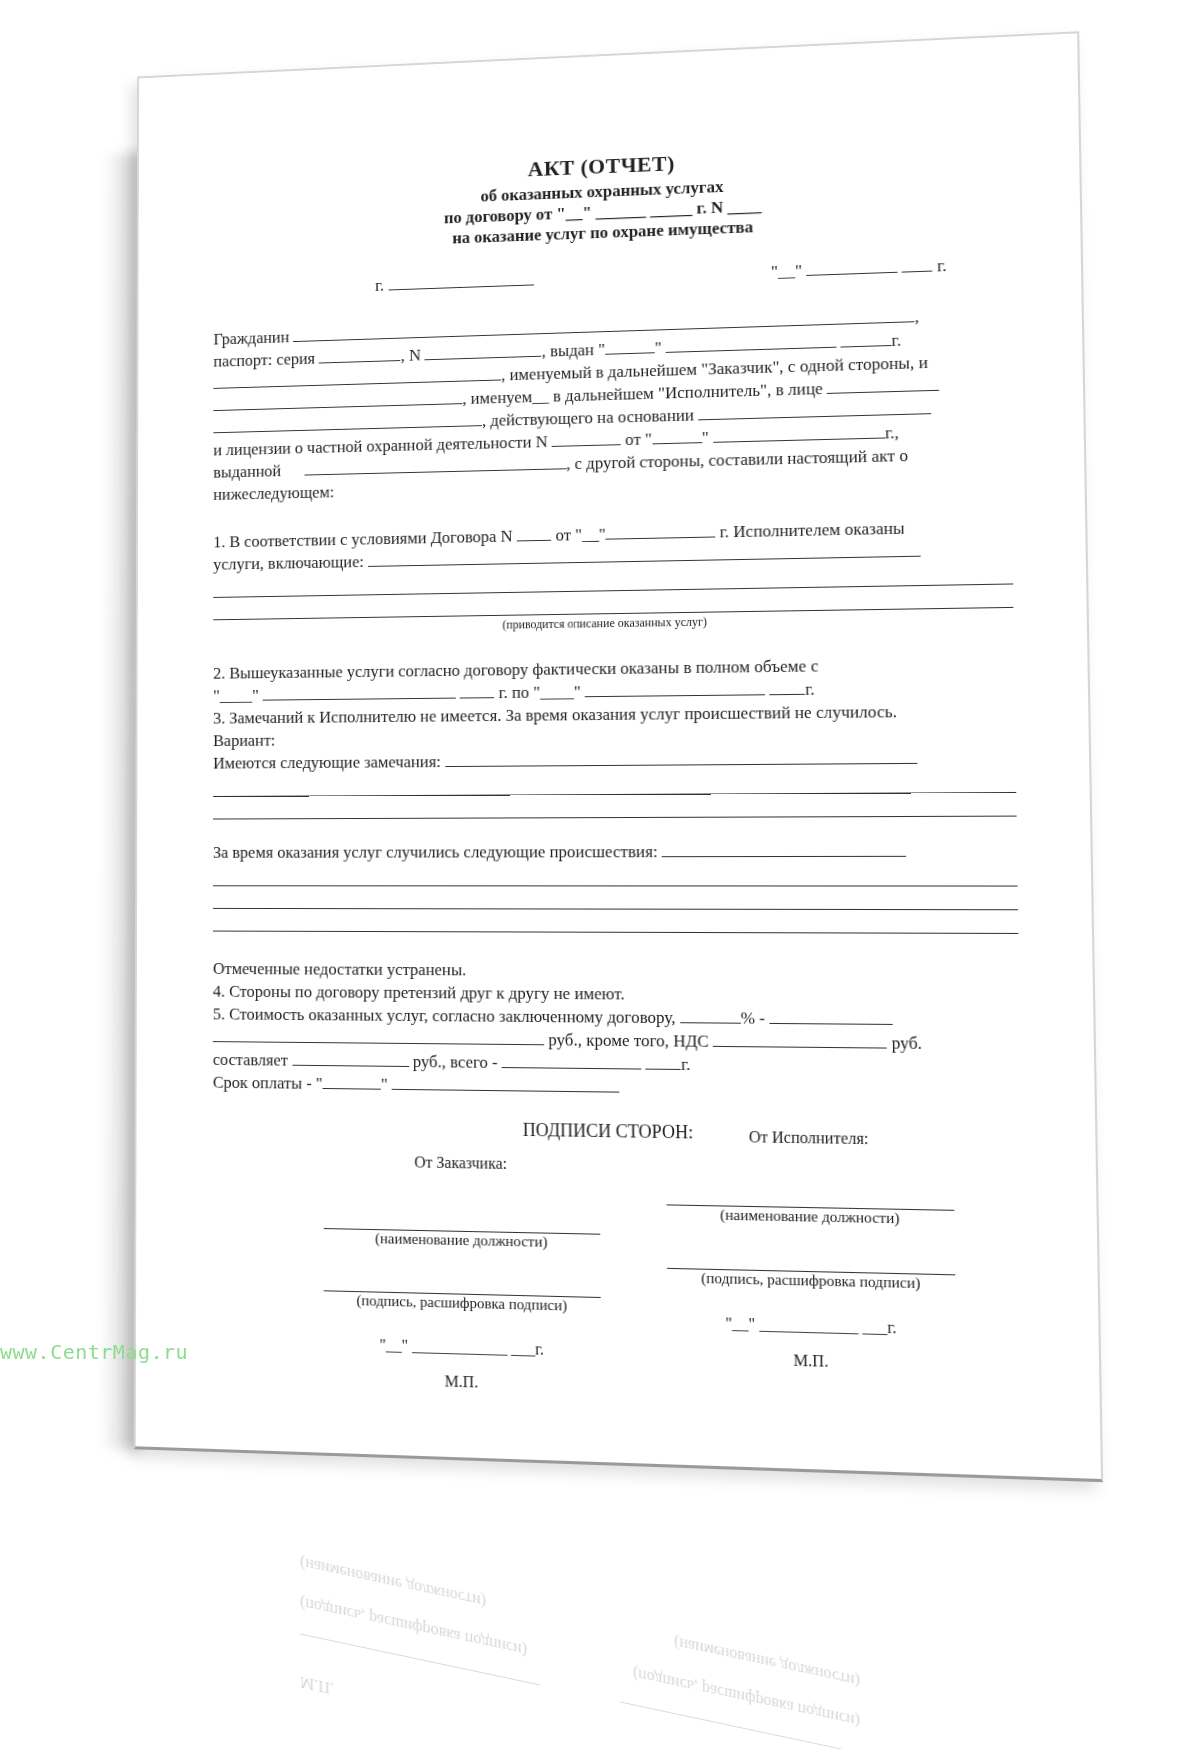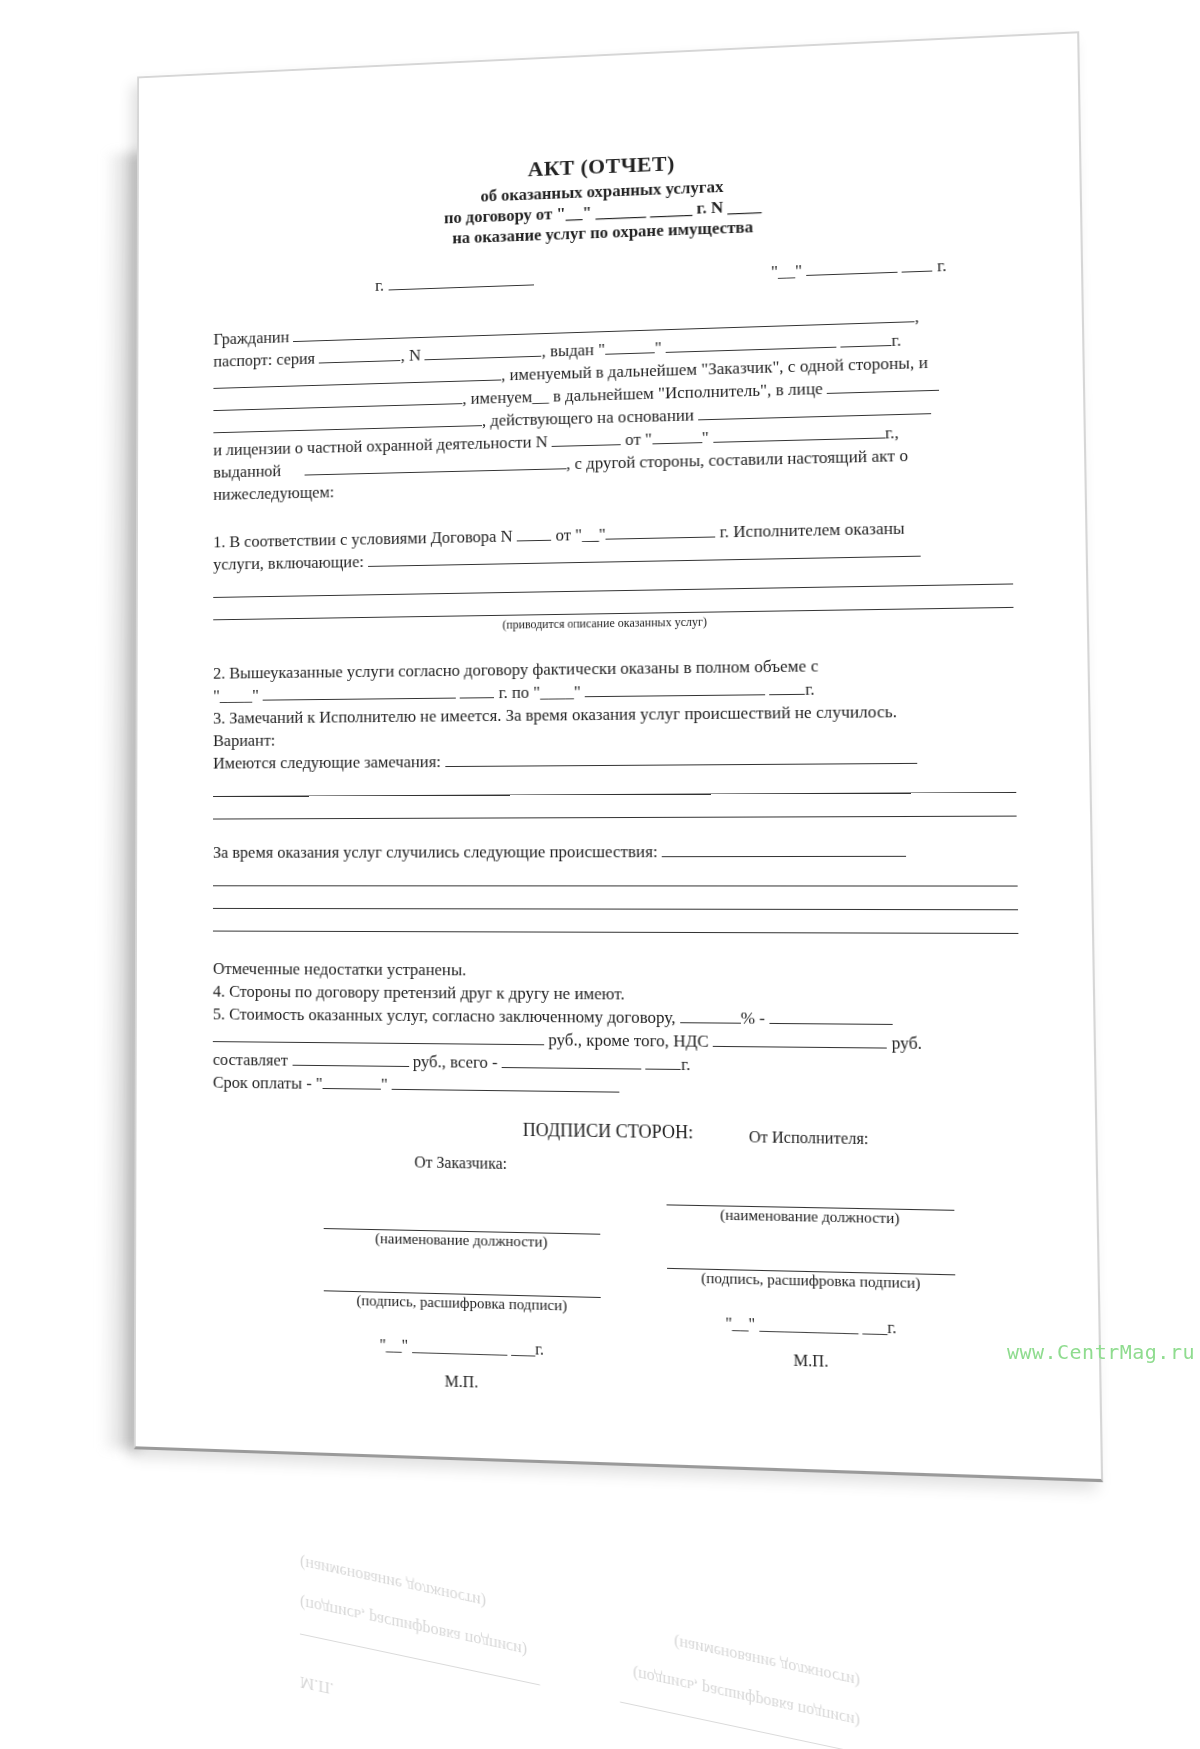"www.CentrMag.ru" .watermark { text-align: right -> left }
